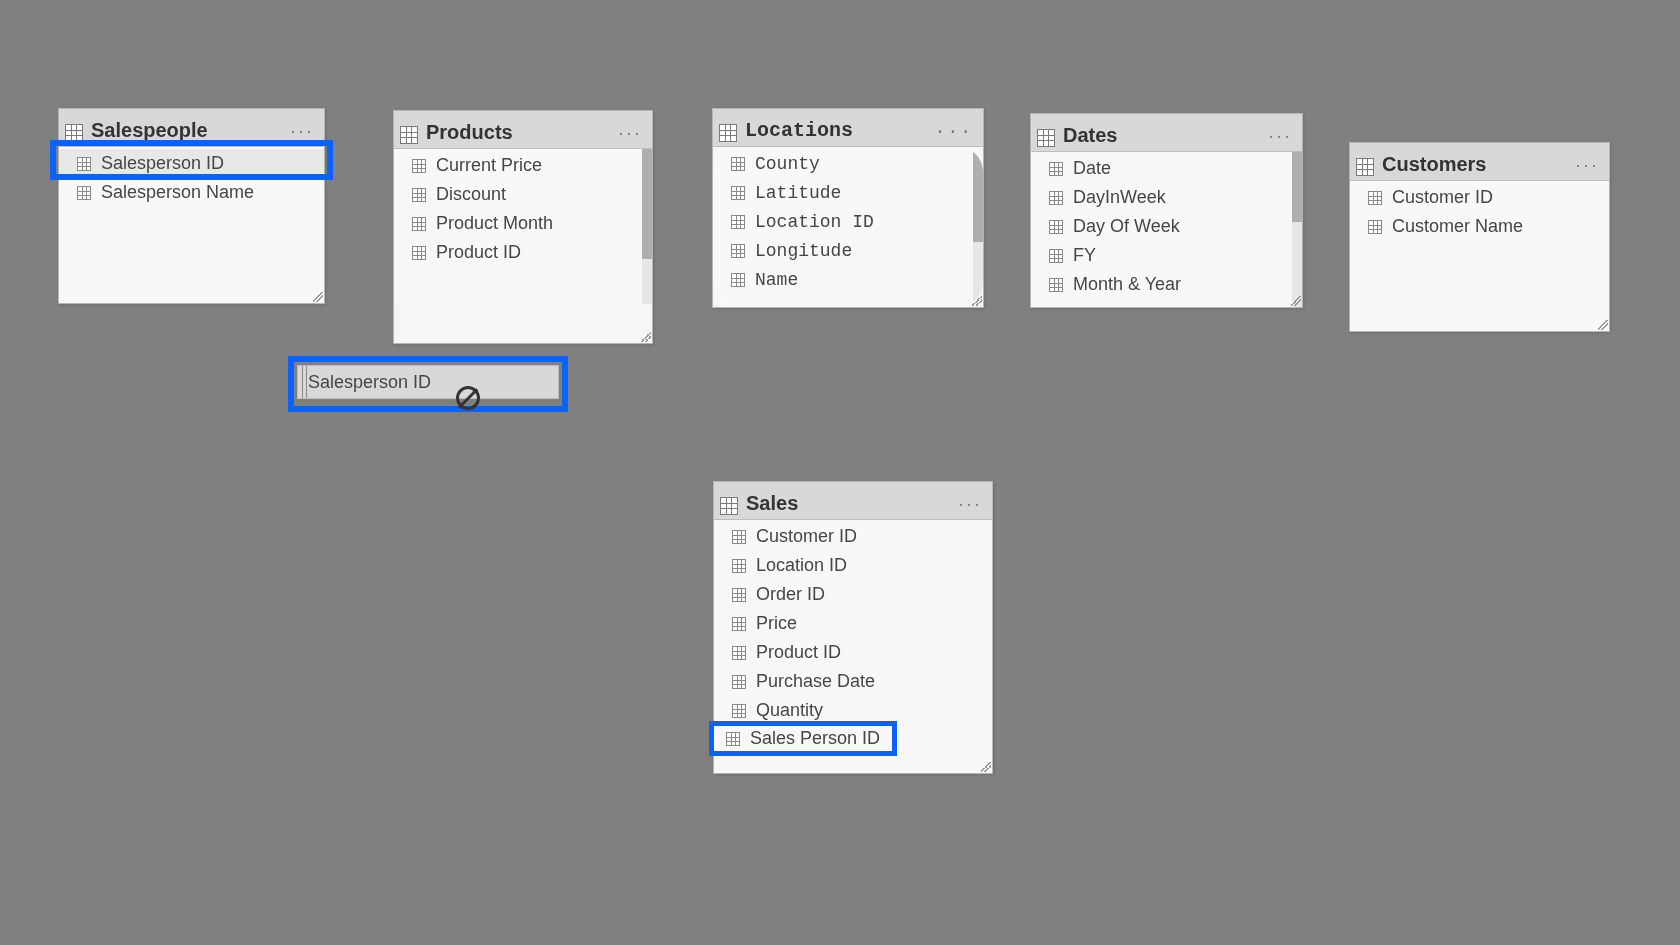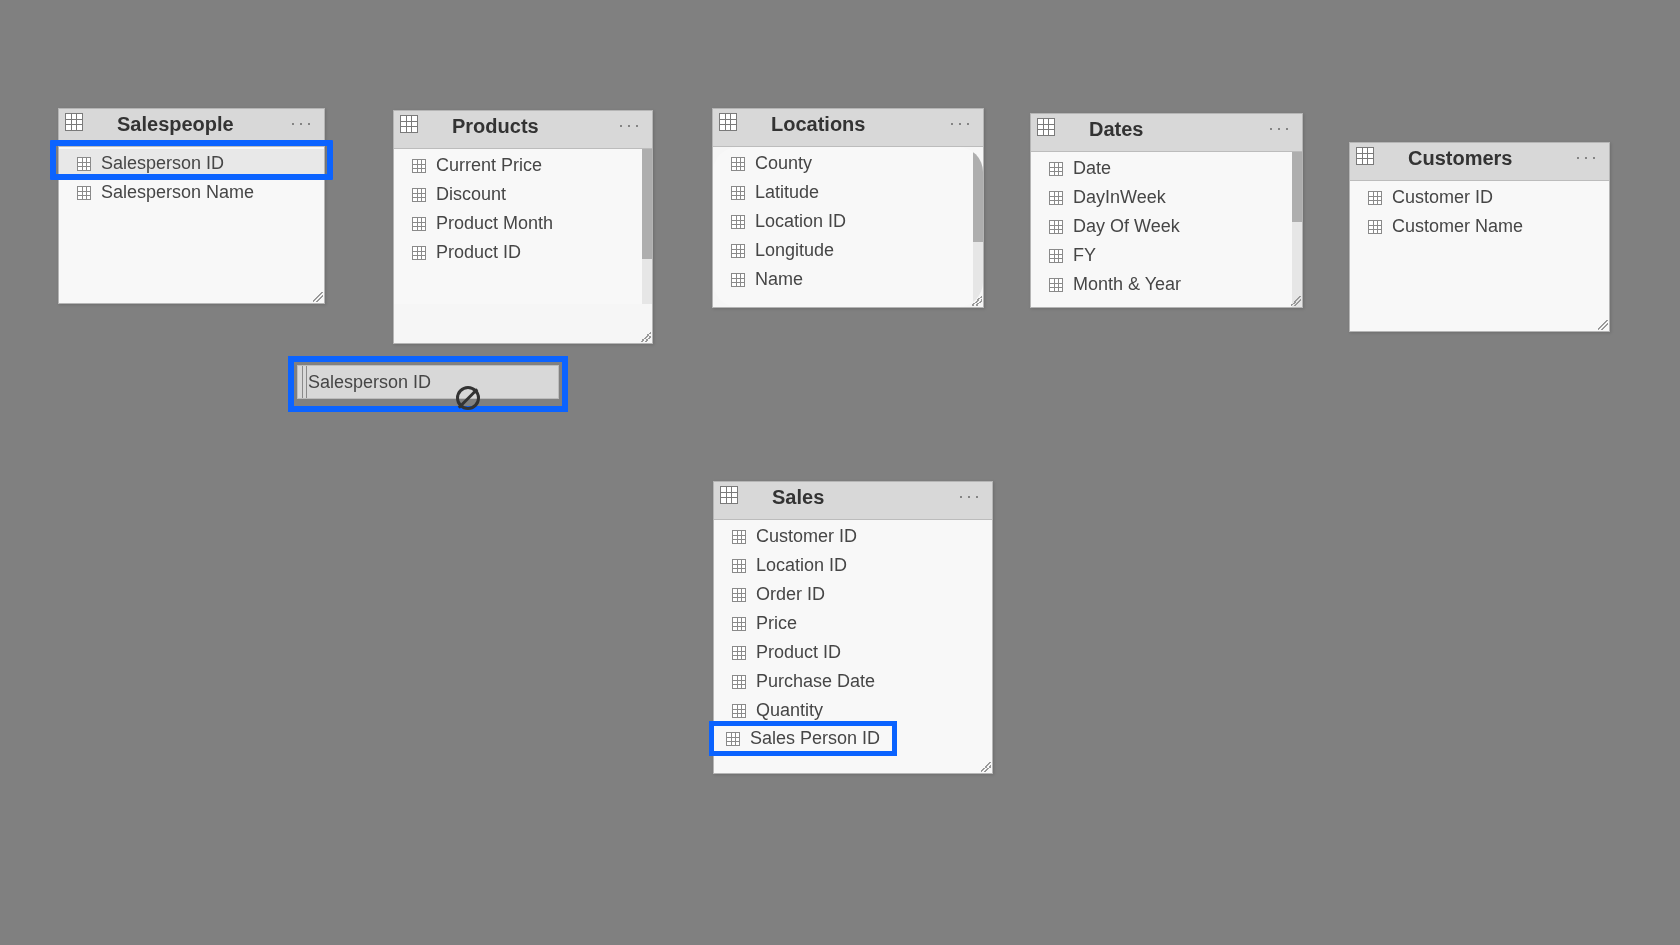"Salespeople" .table-header { align-items: flex-start -> flex-end; gap: 26px -> none }
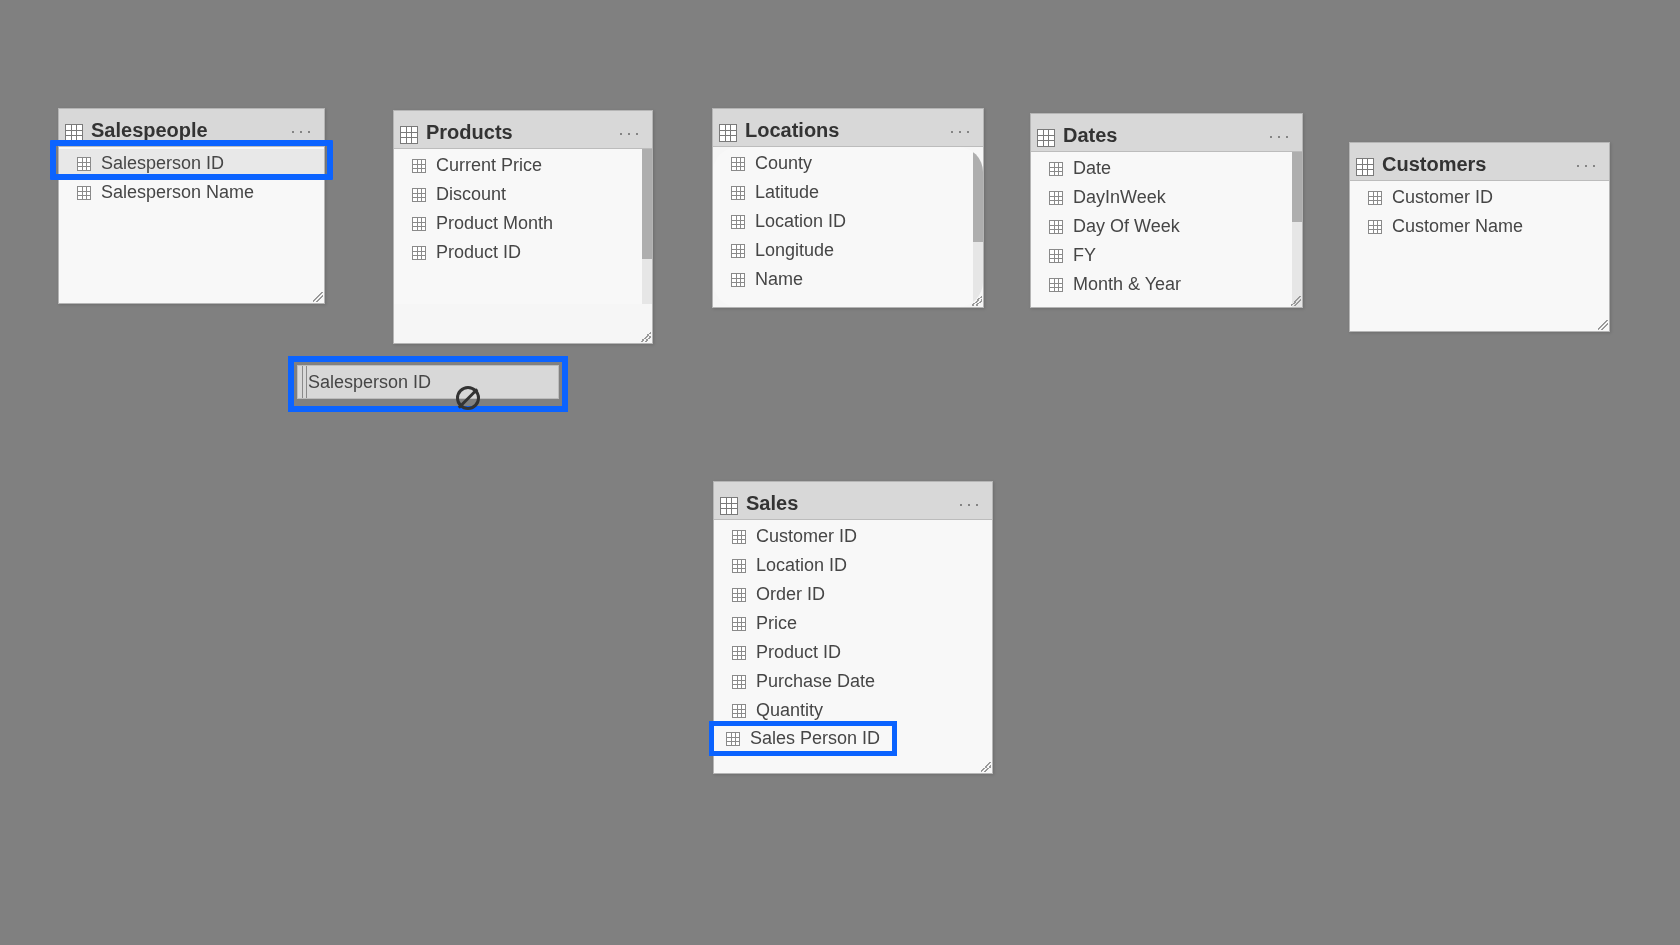"Locations" div.table-box { font-family: none -> Liberation Mono, monospace }
